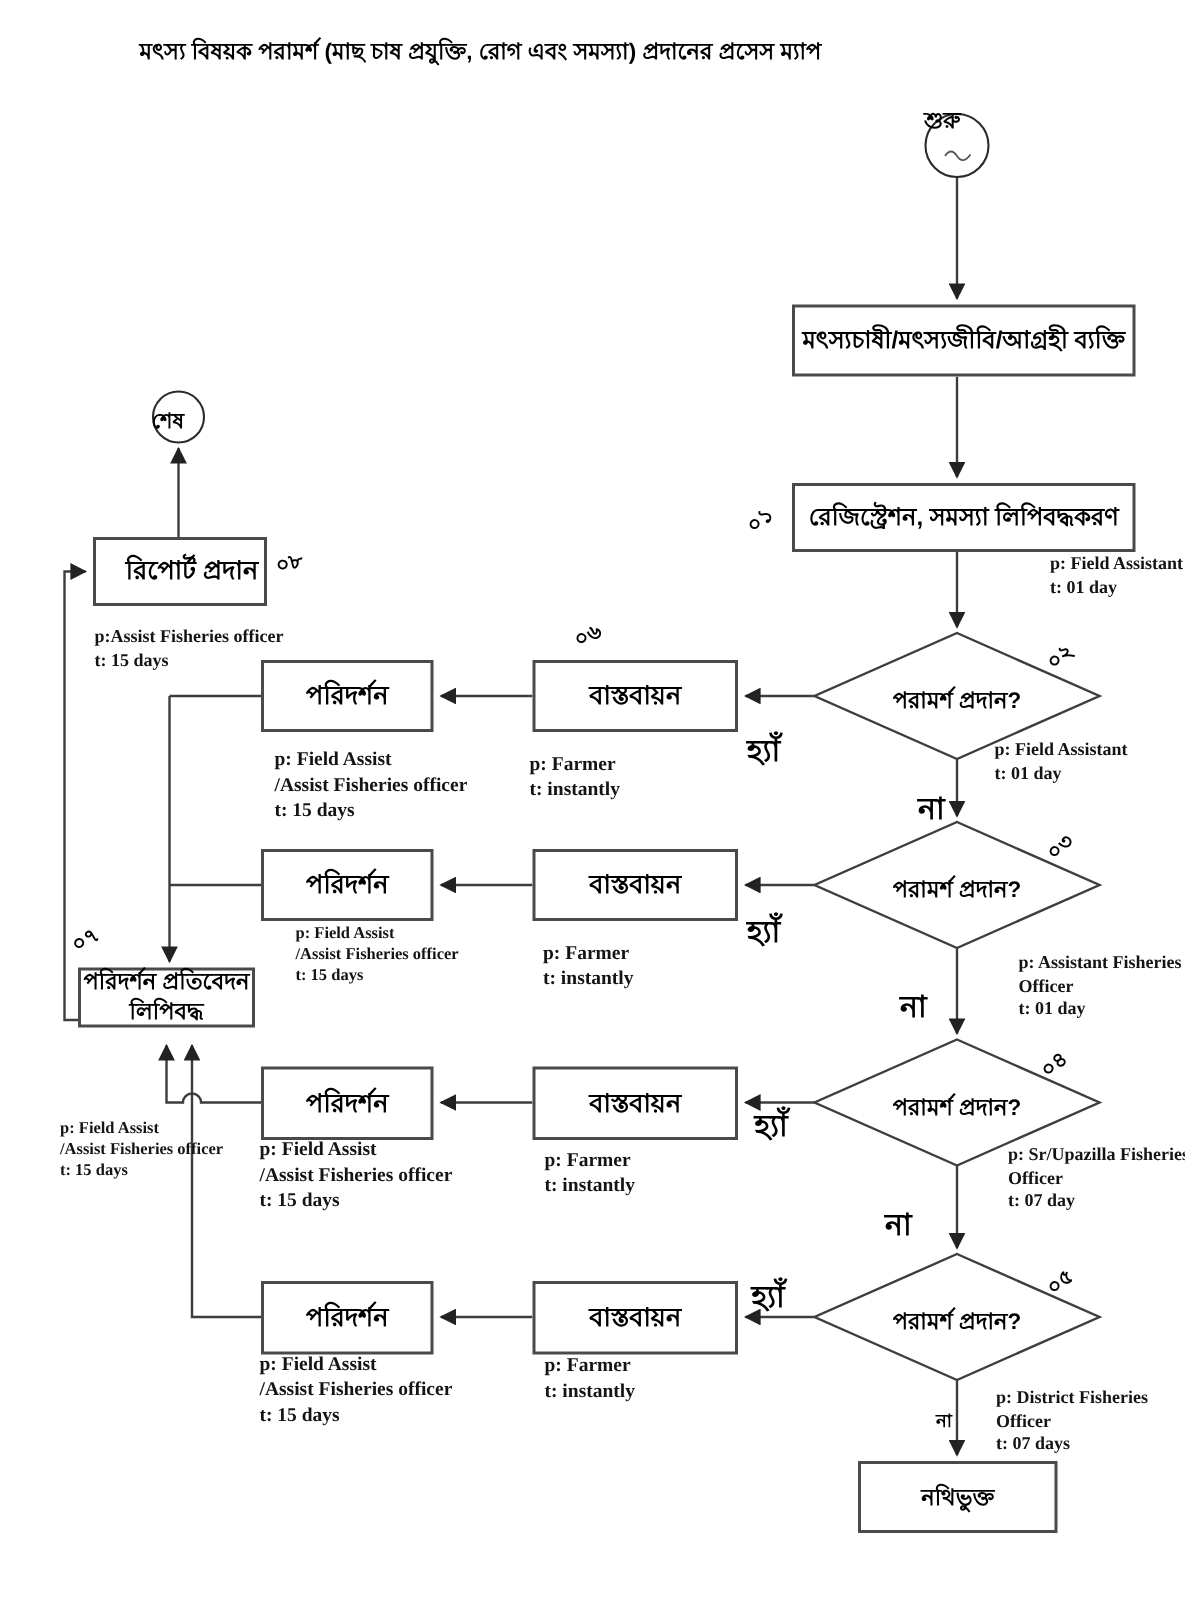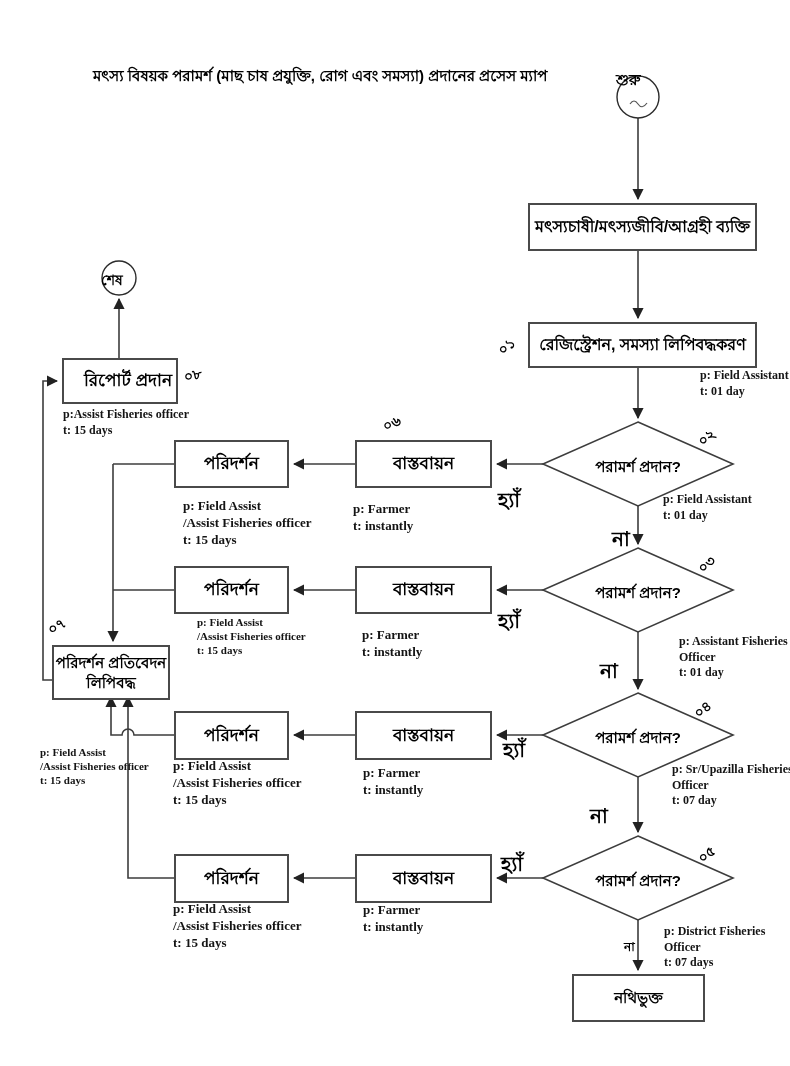"মৎস্য বিষয়ক পরামর্শ (মাছ চাষ" .abs { margin-top: 42px -> none }
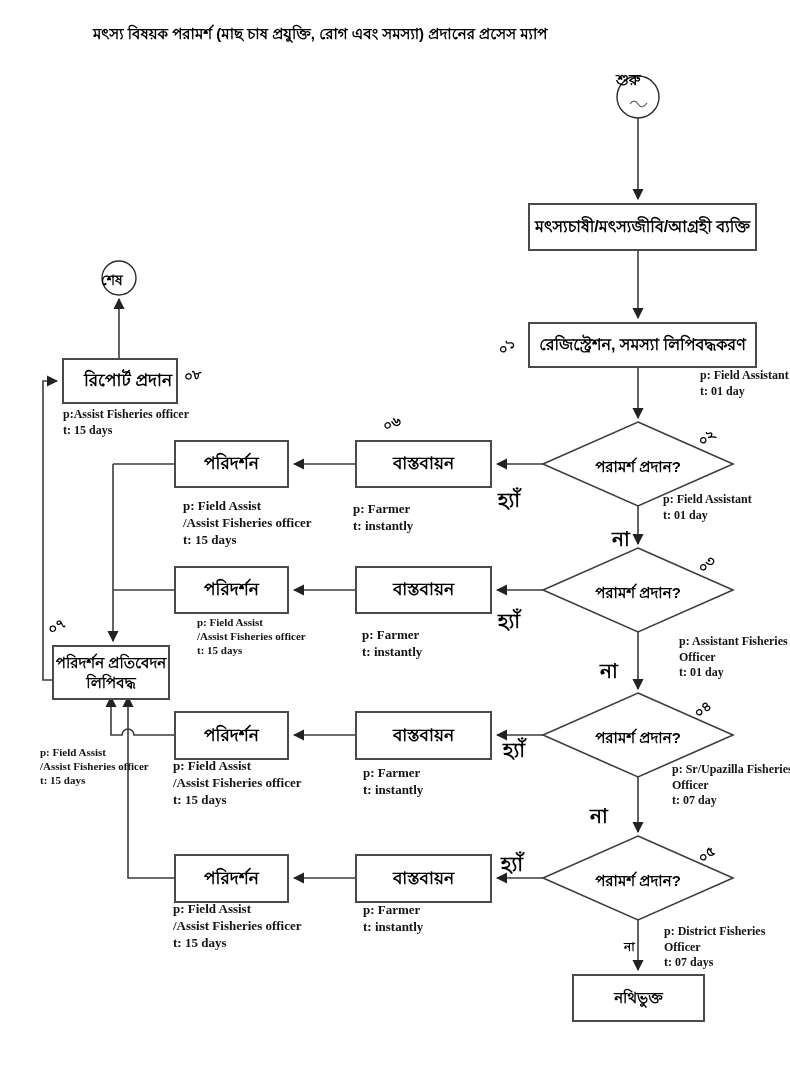"p:Assist Fisheries officer" div.note { top: 407px -> 417px }
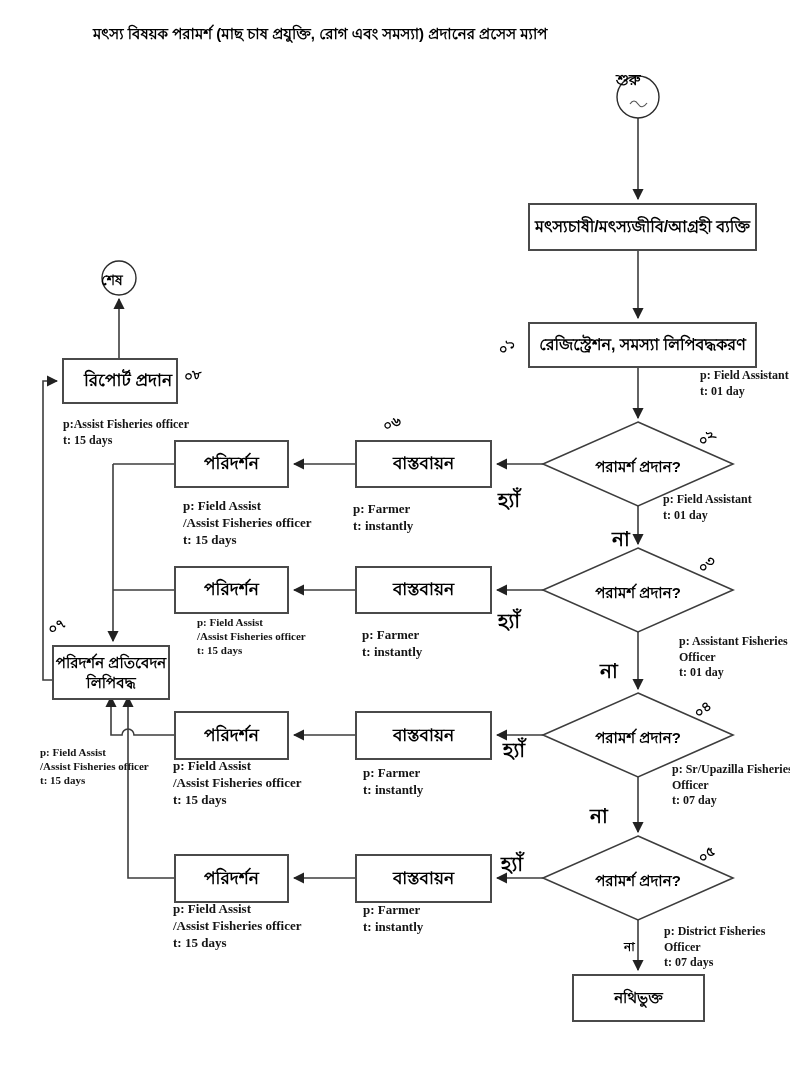"পরিদর্শন প্রতিবেদন" div.node { height: 55px -> 40px }
